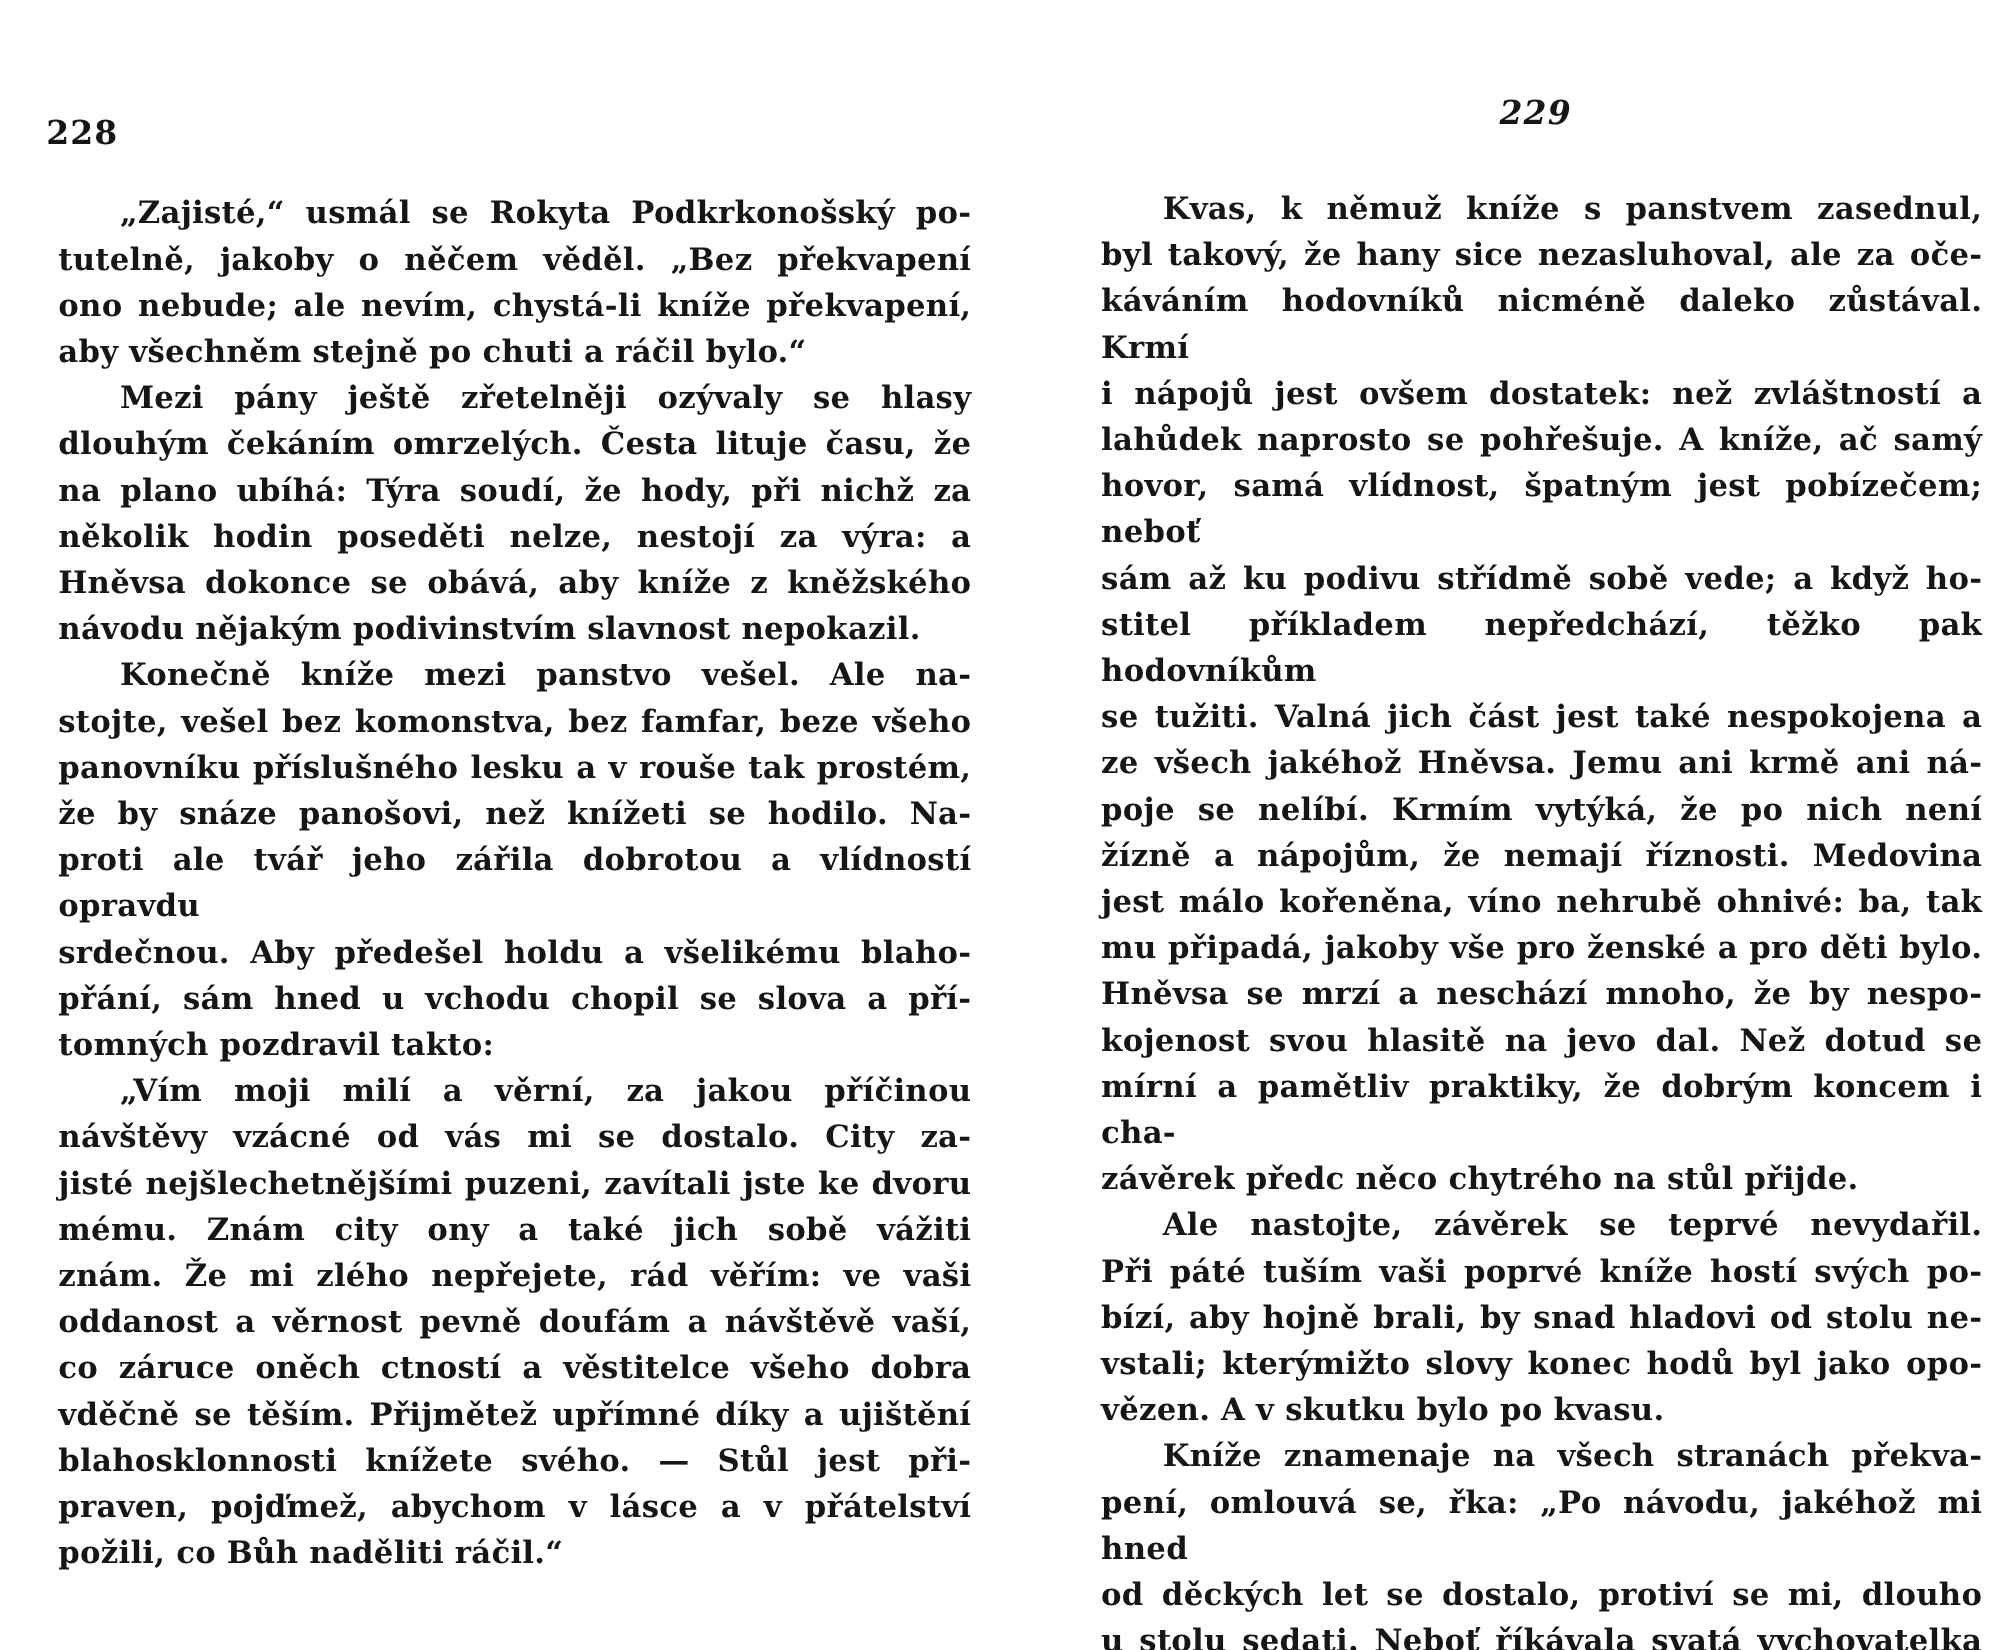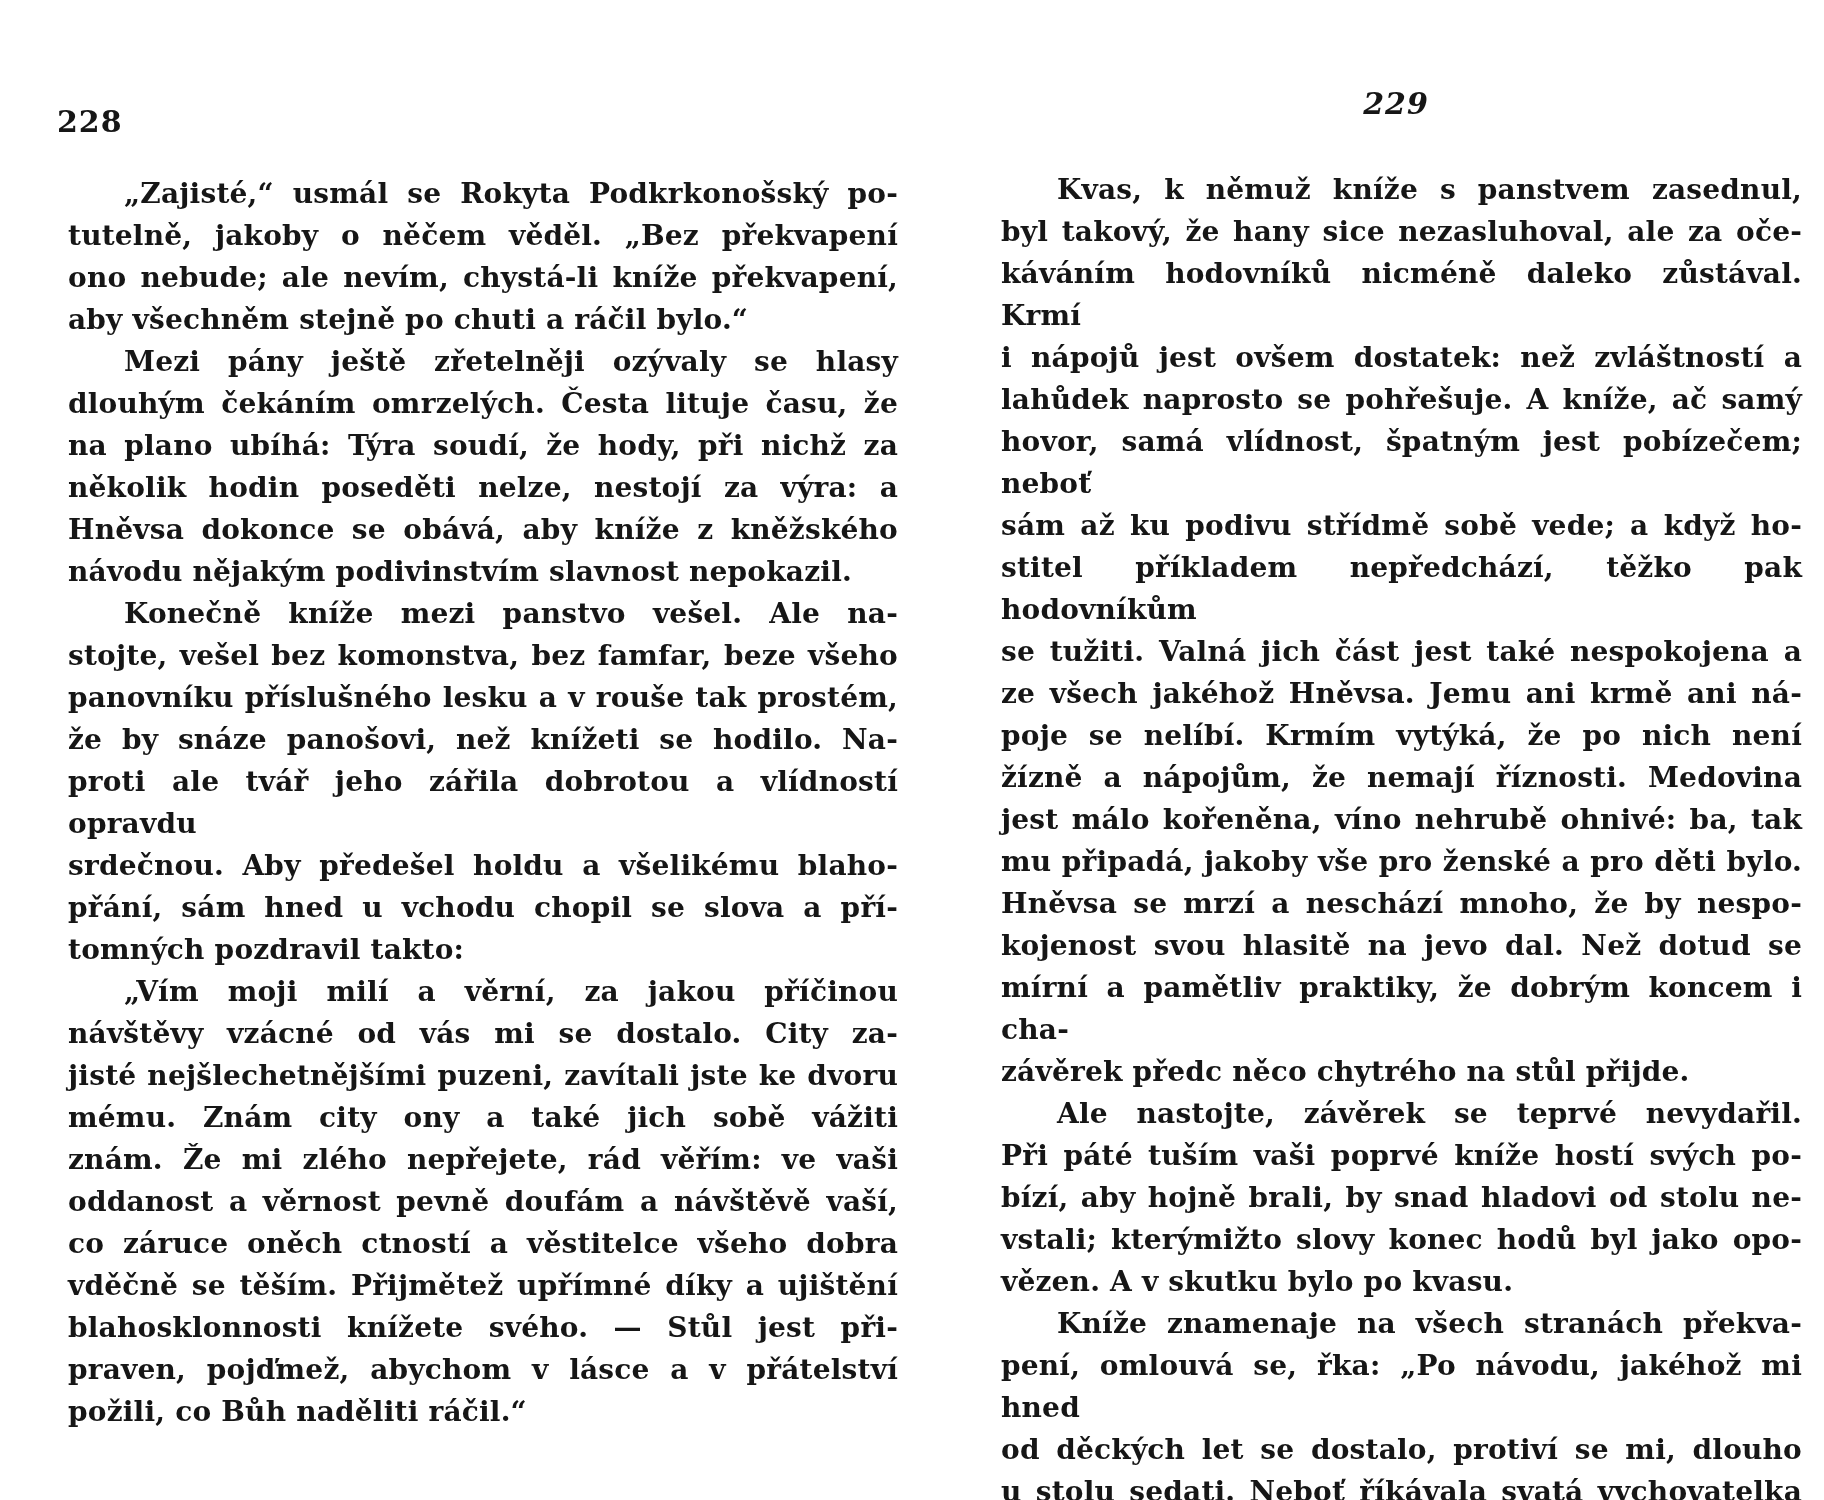"228" .page--left { left: 57px -> 42px }
